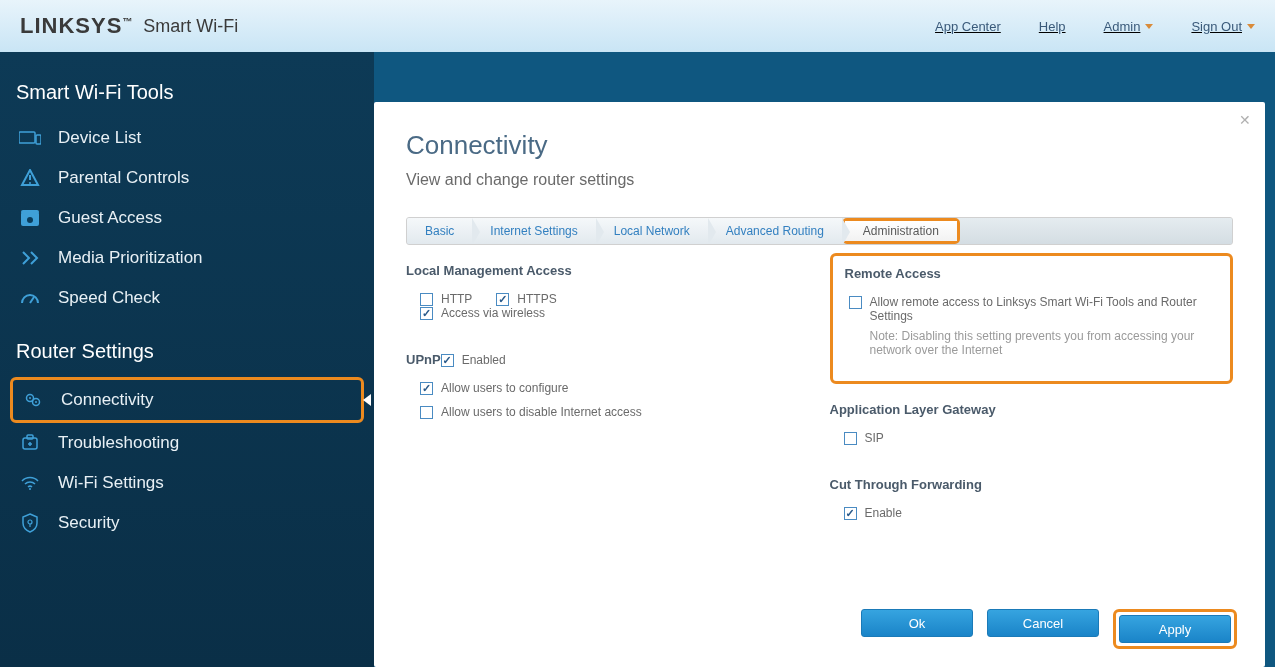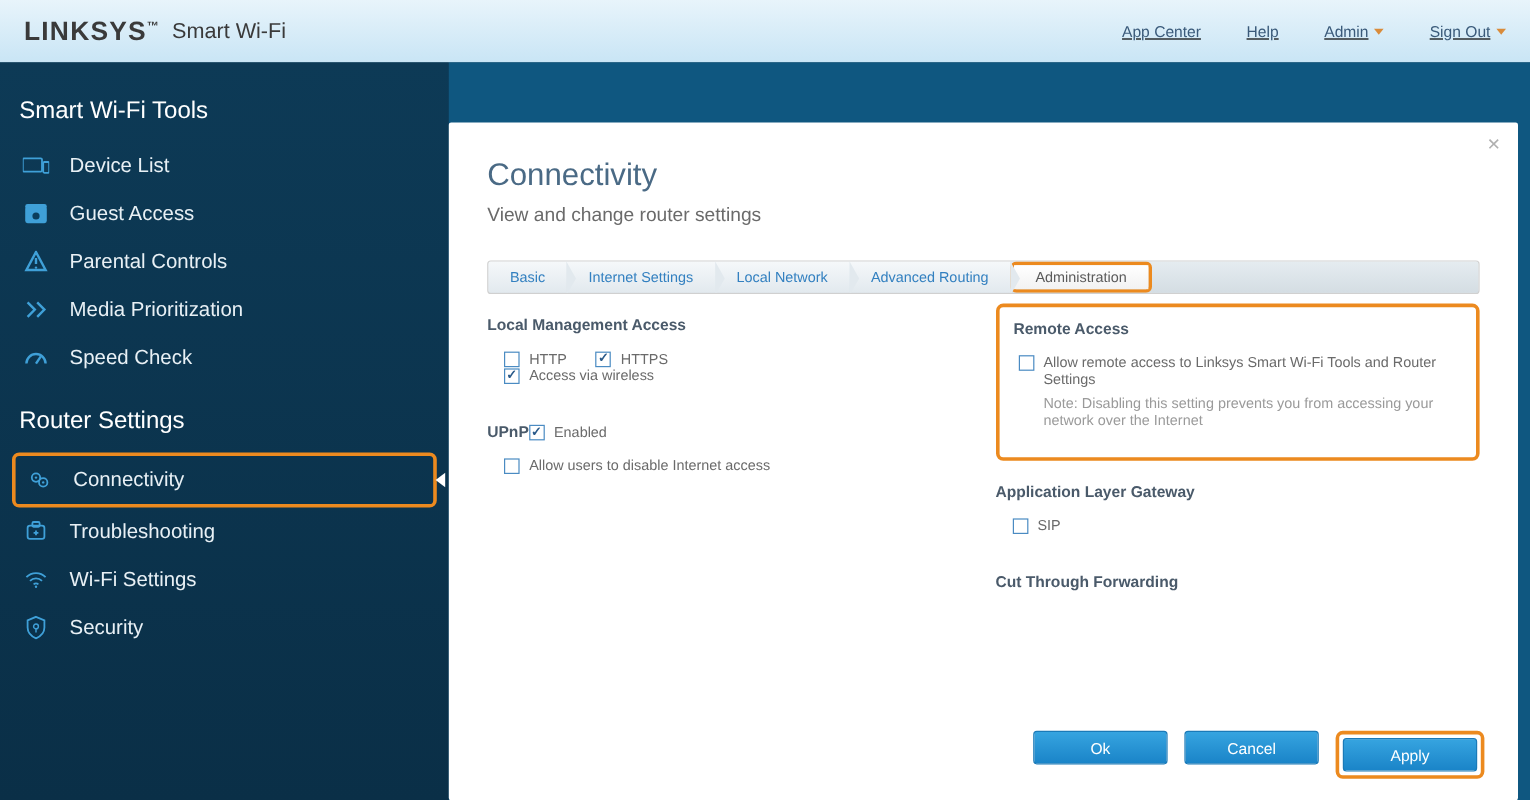"Guest Access" div.side-item { order: before "Parental Controls" -> after "Parental Controls" }
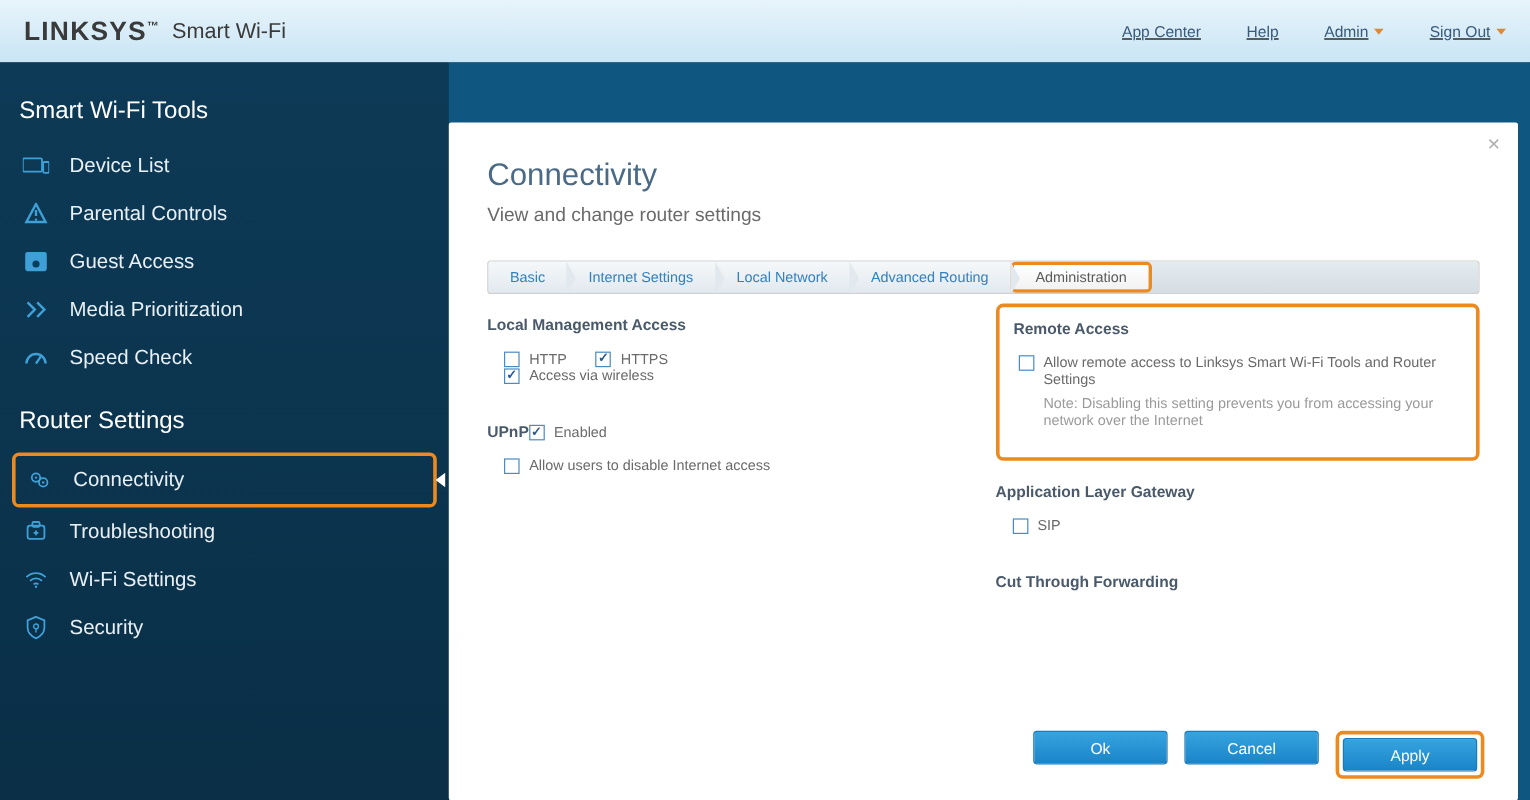"Allow users to configure" div.field-row { html: none -> <div> <span></span> <span>Allow users to configure</span> </div> }
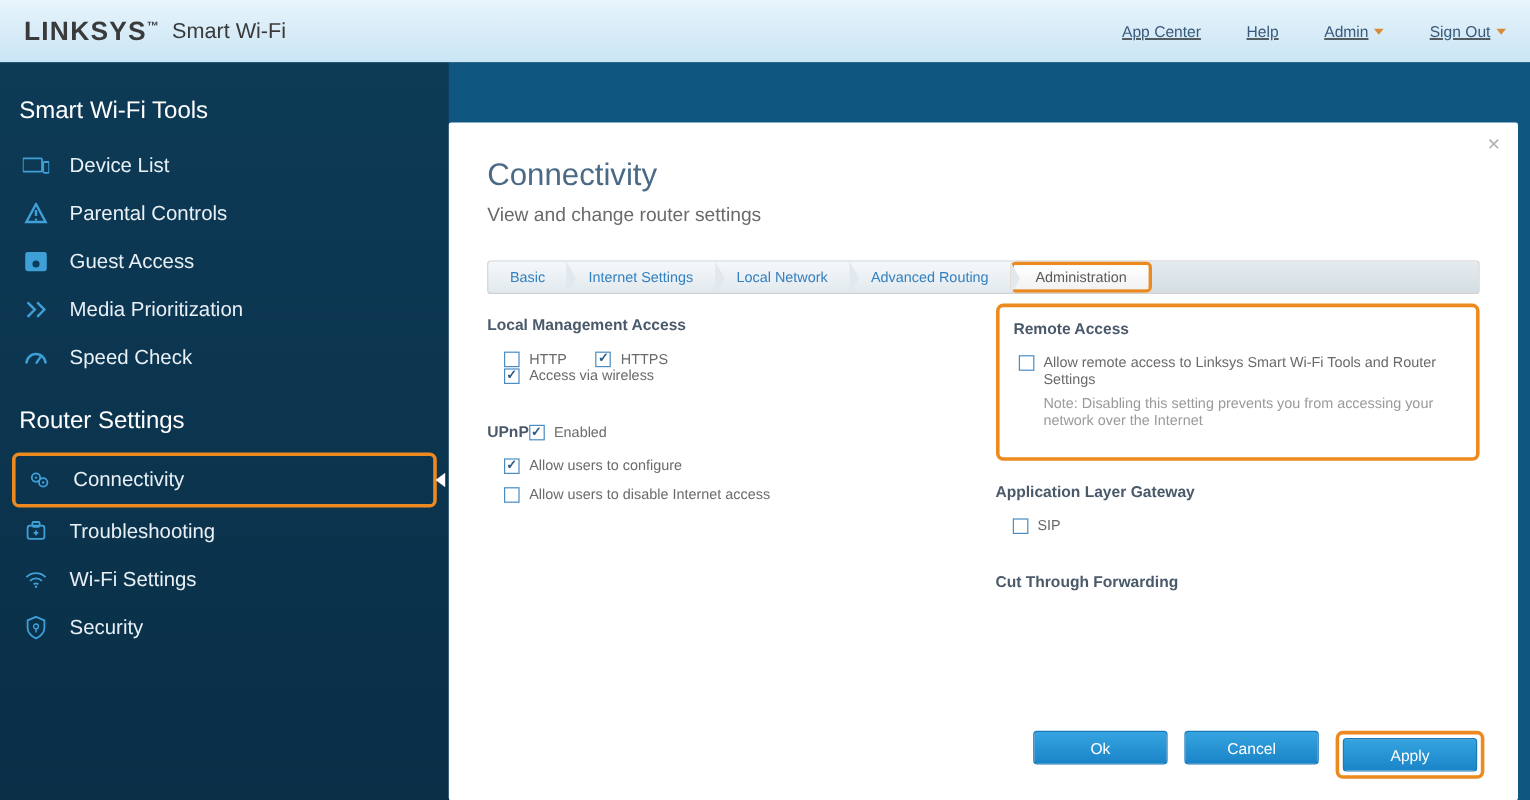"Enable" div.field-row { html: none -> <div> <span></span> <span>Enable</span> </div> }
